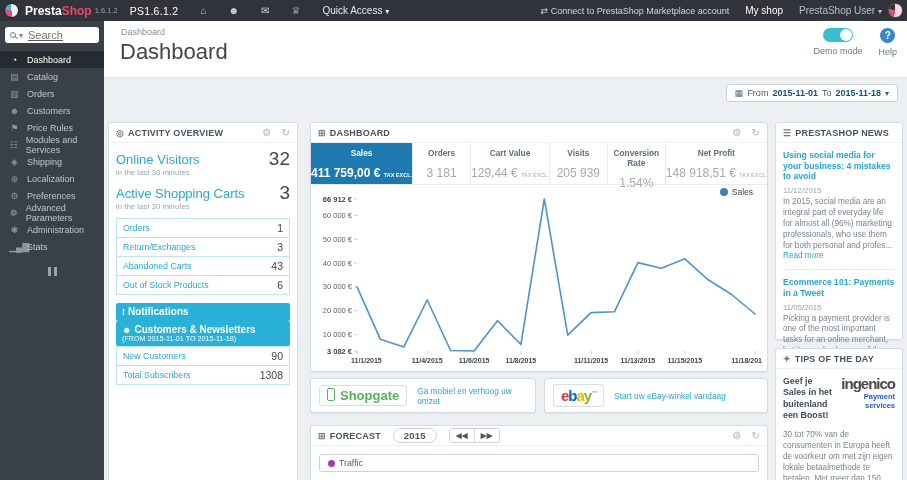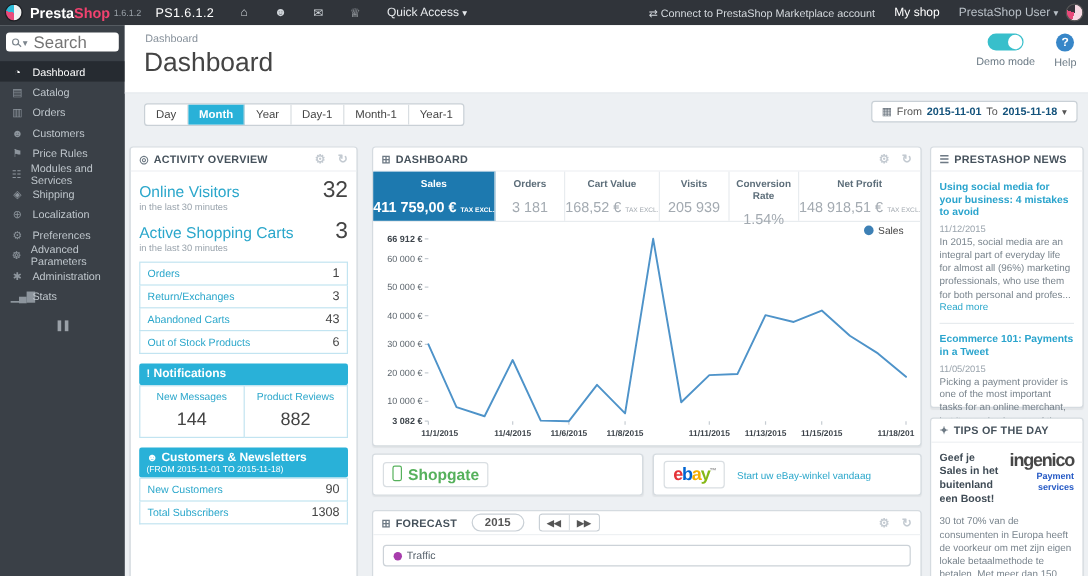"Search" .searchbox input { font-size: 14px -> 11px; text-decoration: none -> underline }
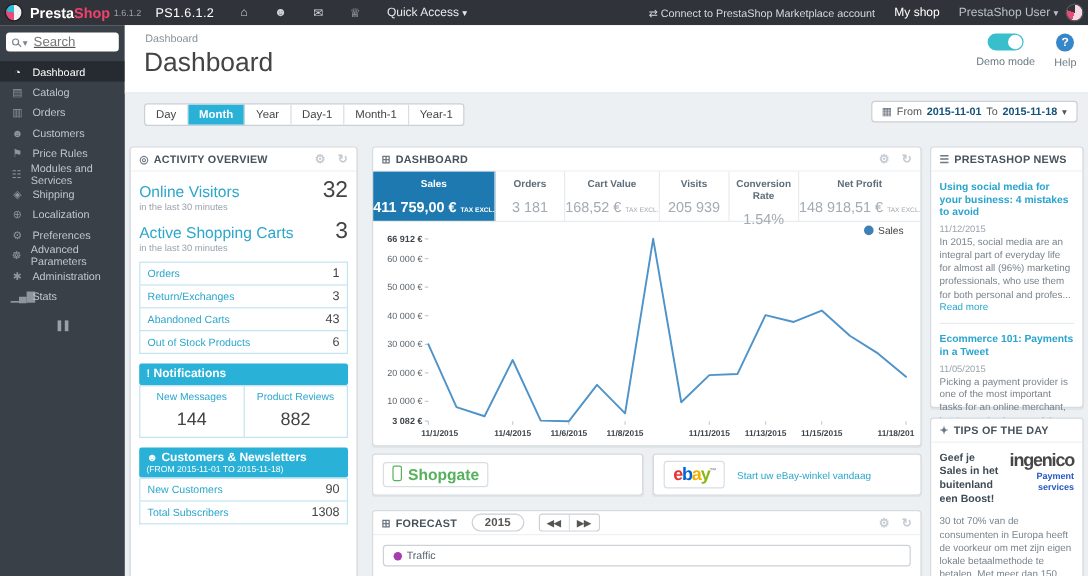"Day" div.tabs { html: <div> <span>Day</span> <span>Month</span> <span>Year</span> <span>Day-1</span> <span>Month-1</span> <span>Year-1</span> </div> -> none }
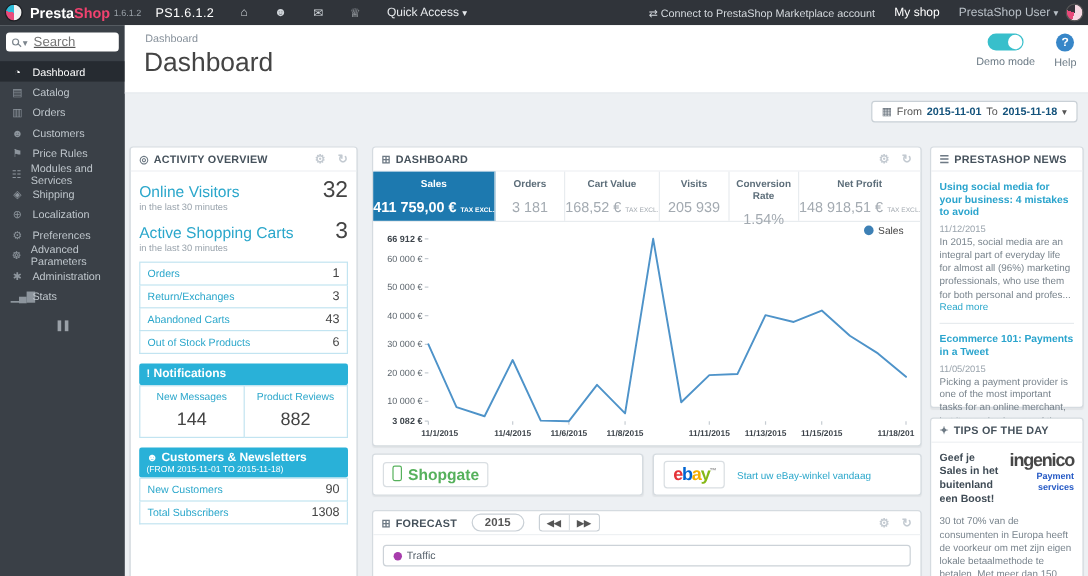"168,52 €" span { text: 168,52 -> 129,44 }
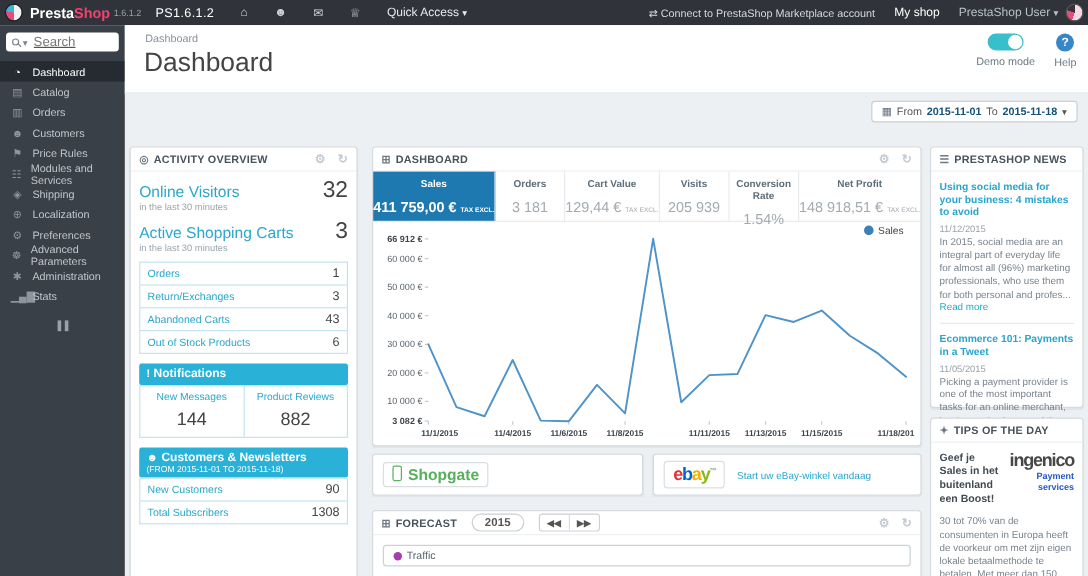"New Messages" div.notif-grid { html: <div> <div> <div>New Messages</div> <div>144</div> </div> <div> <div>Product Reviews</div> <div>882</div> </div> </div> -> none }
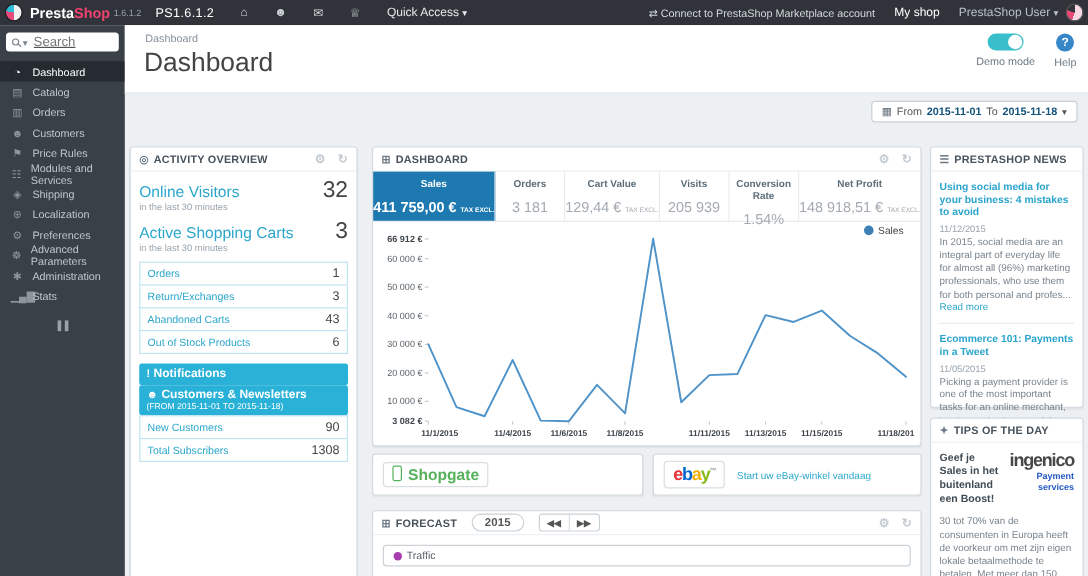"Ga mobiel en verhoog uw" span.ad-link { html: none -> <span>Ga mobiel en verhoog uw omzet</span> }
